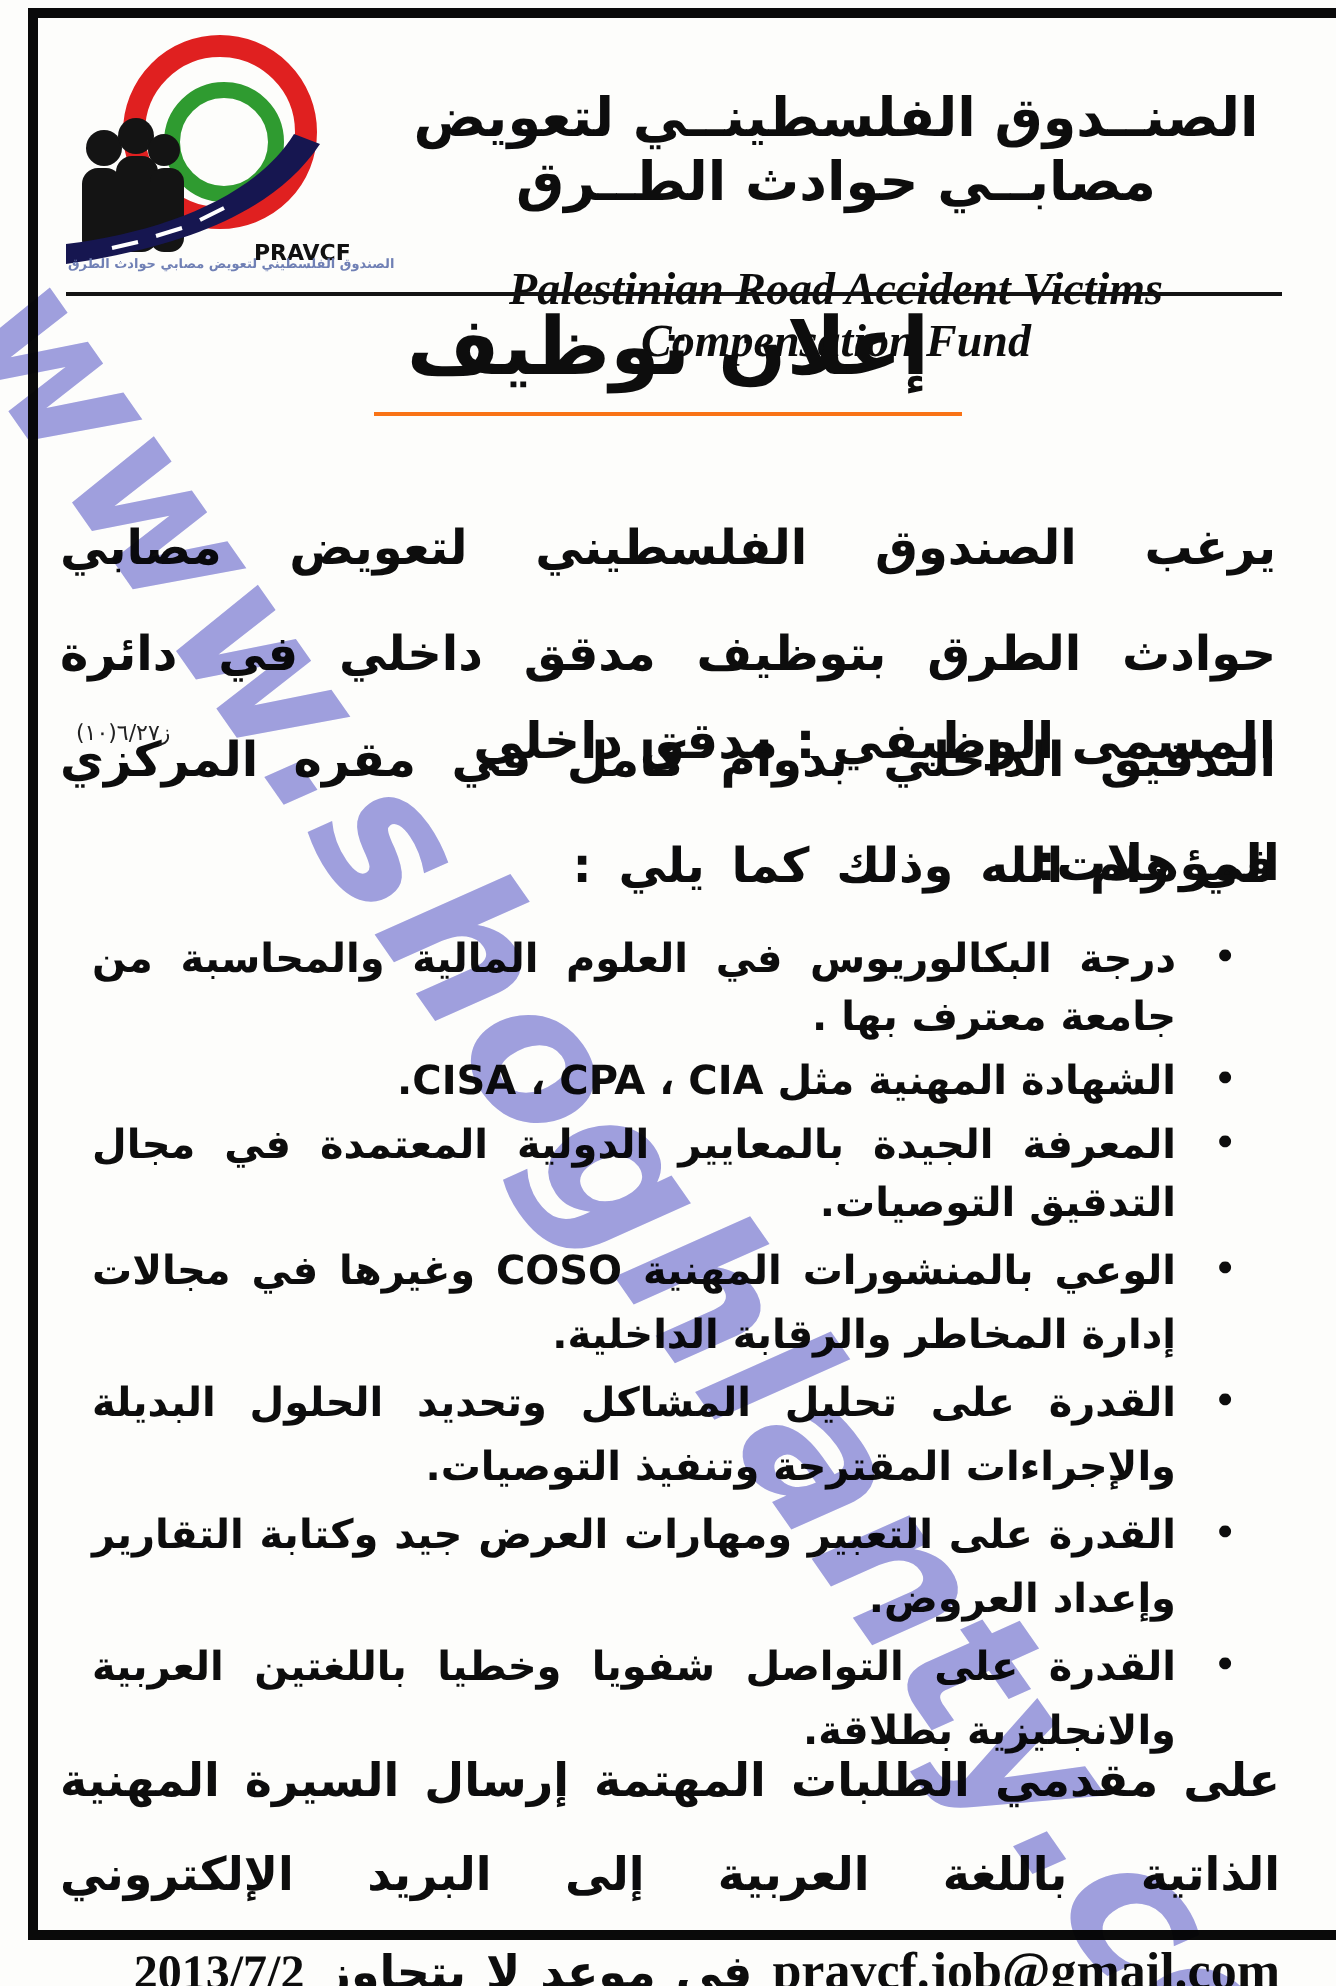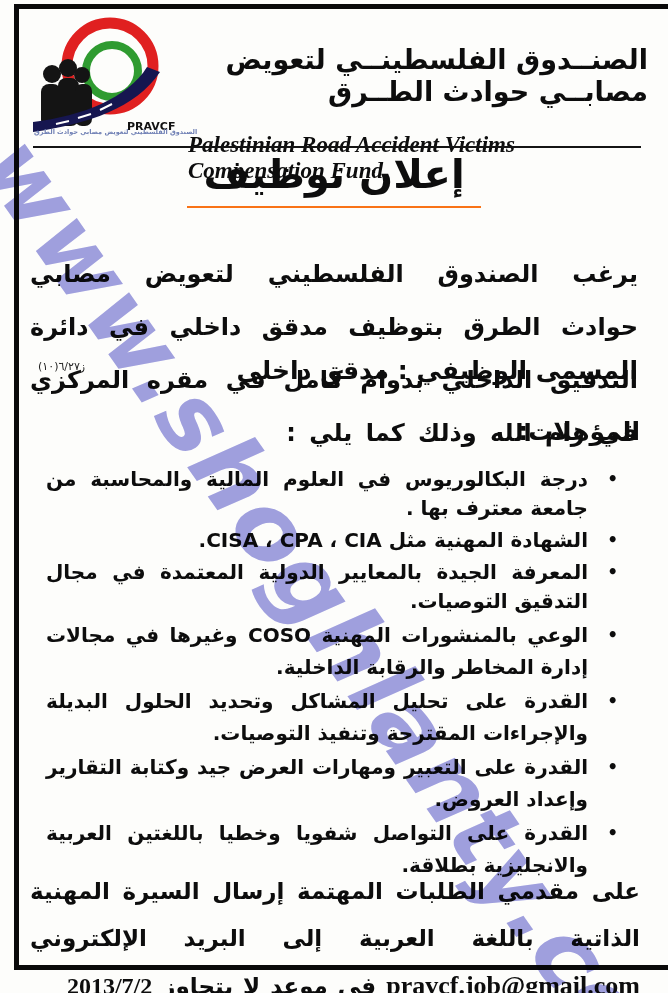"الصنــدوق الفلسطينــي لتعويض مصابــي" .titles { text-align: none -> center }
